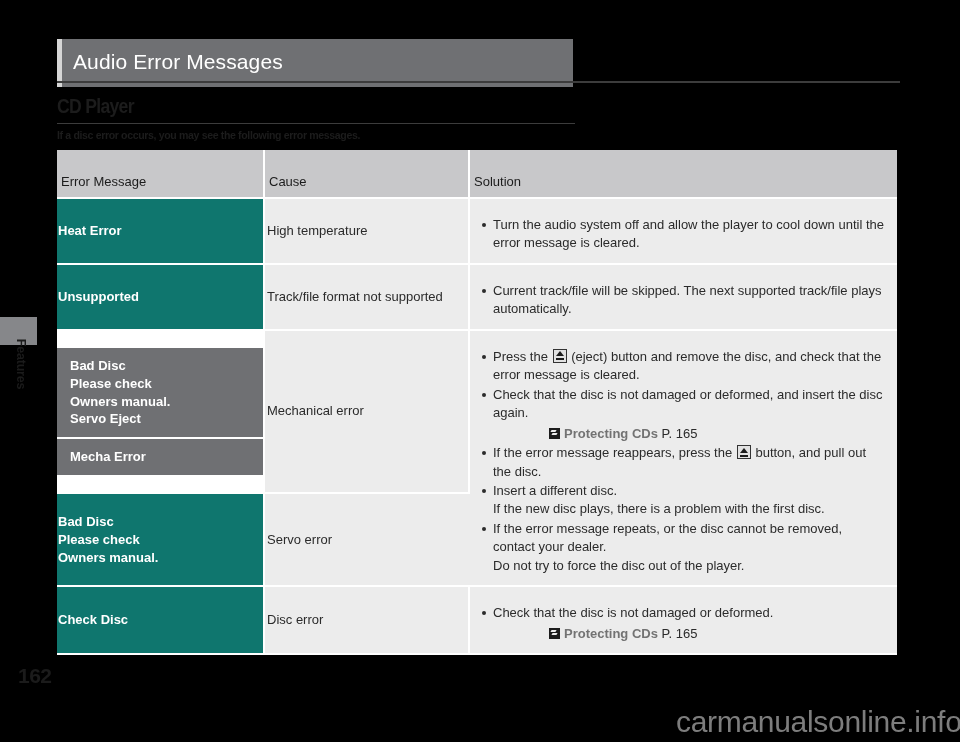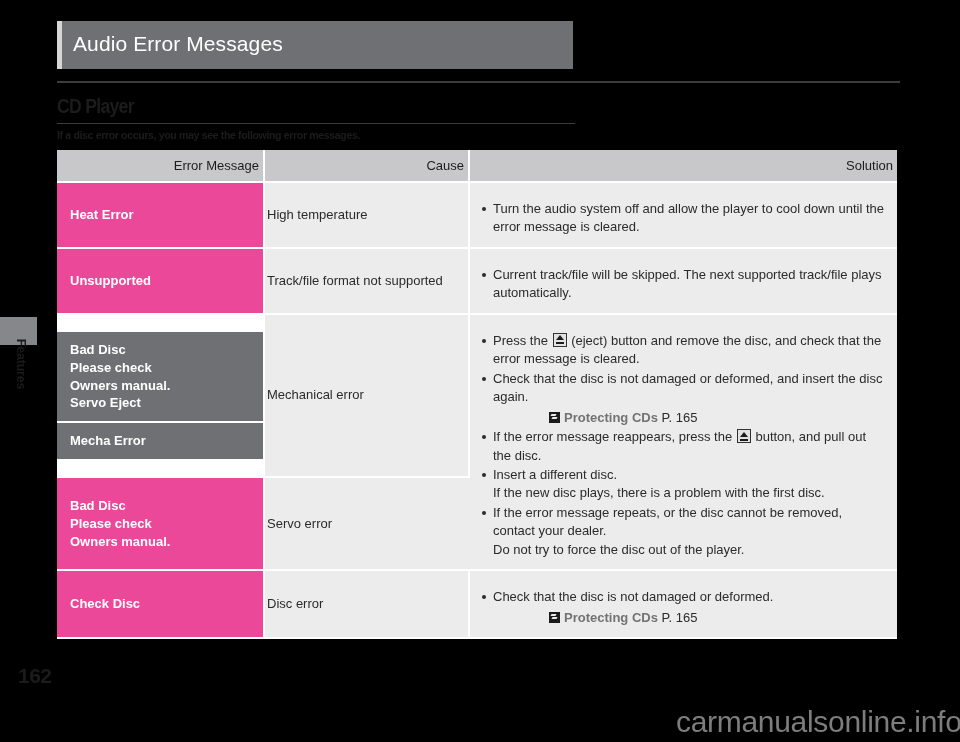"Audio Error Messages" #title-band { top: 21px -> 39px }
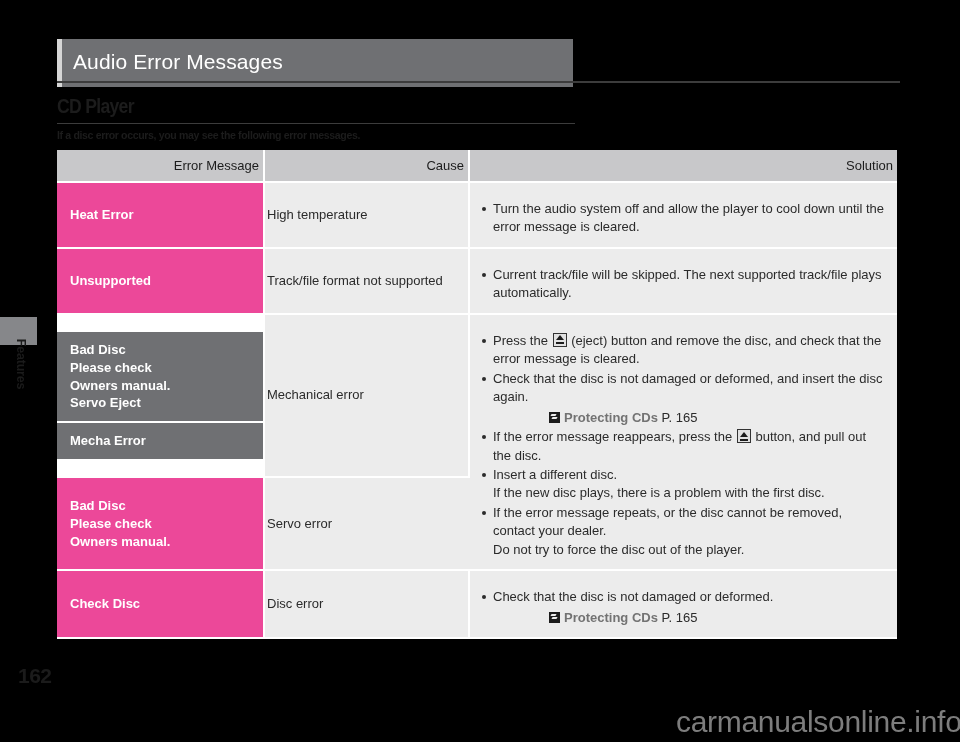"Error Message" #err-table th { padding: 8px 4px 8px -> 24px 4px 8px; text-align: right -> left }
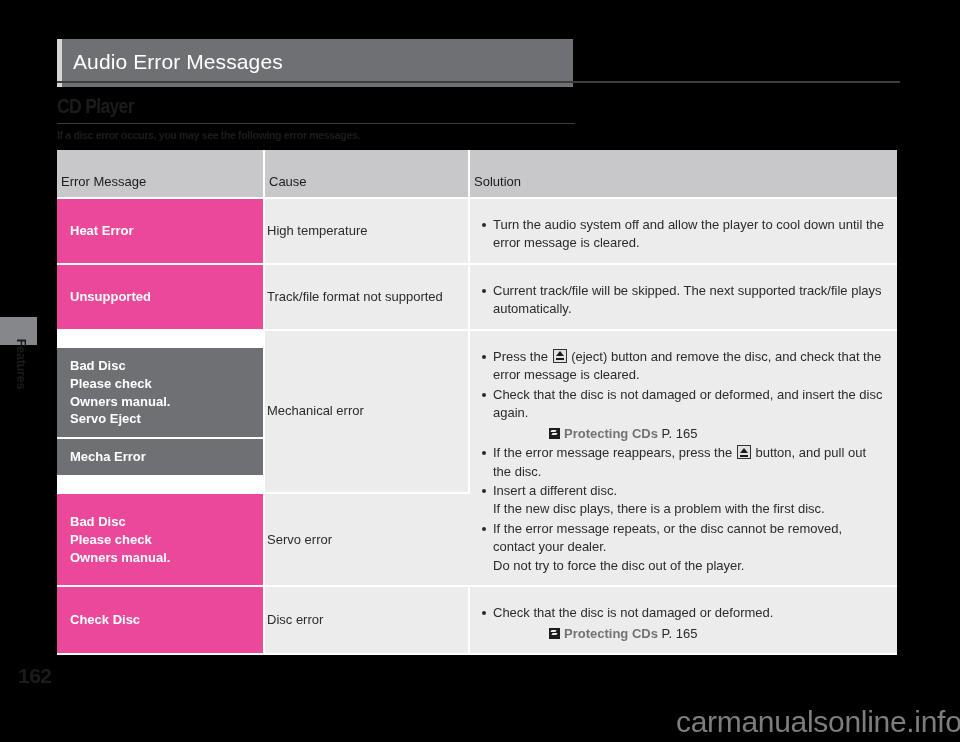"Heat Error" td.msg { background: #ec4899 -> #0f766e; padding: 9px 0 9px 13px -> 9px 0 9px 1px }
